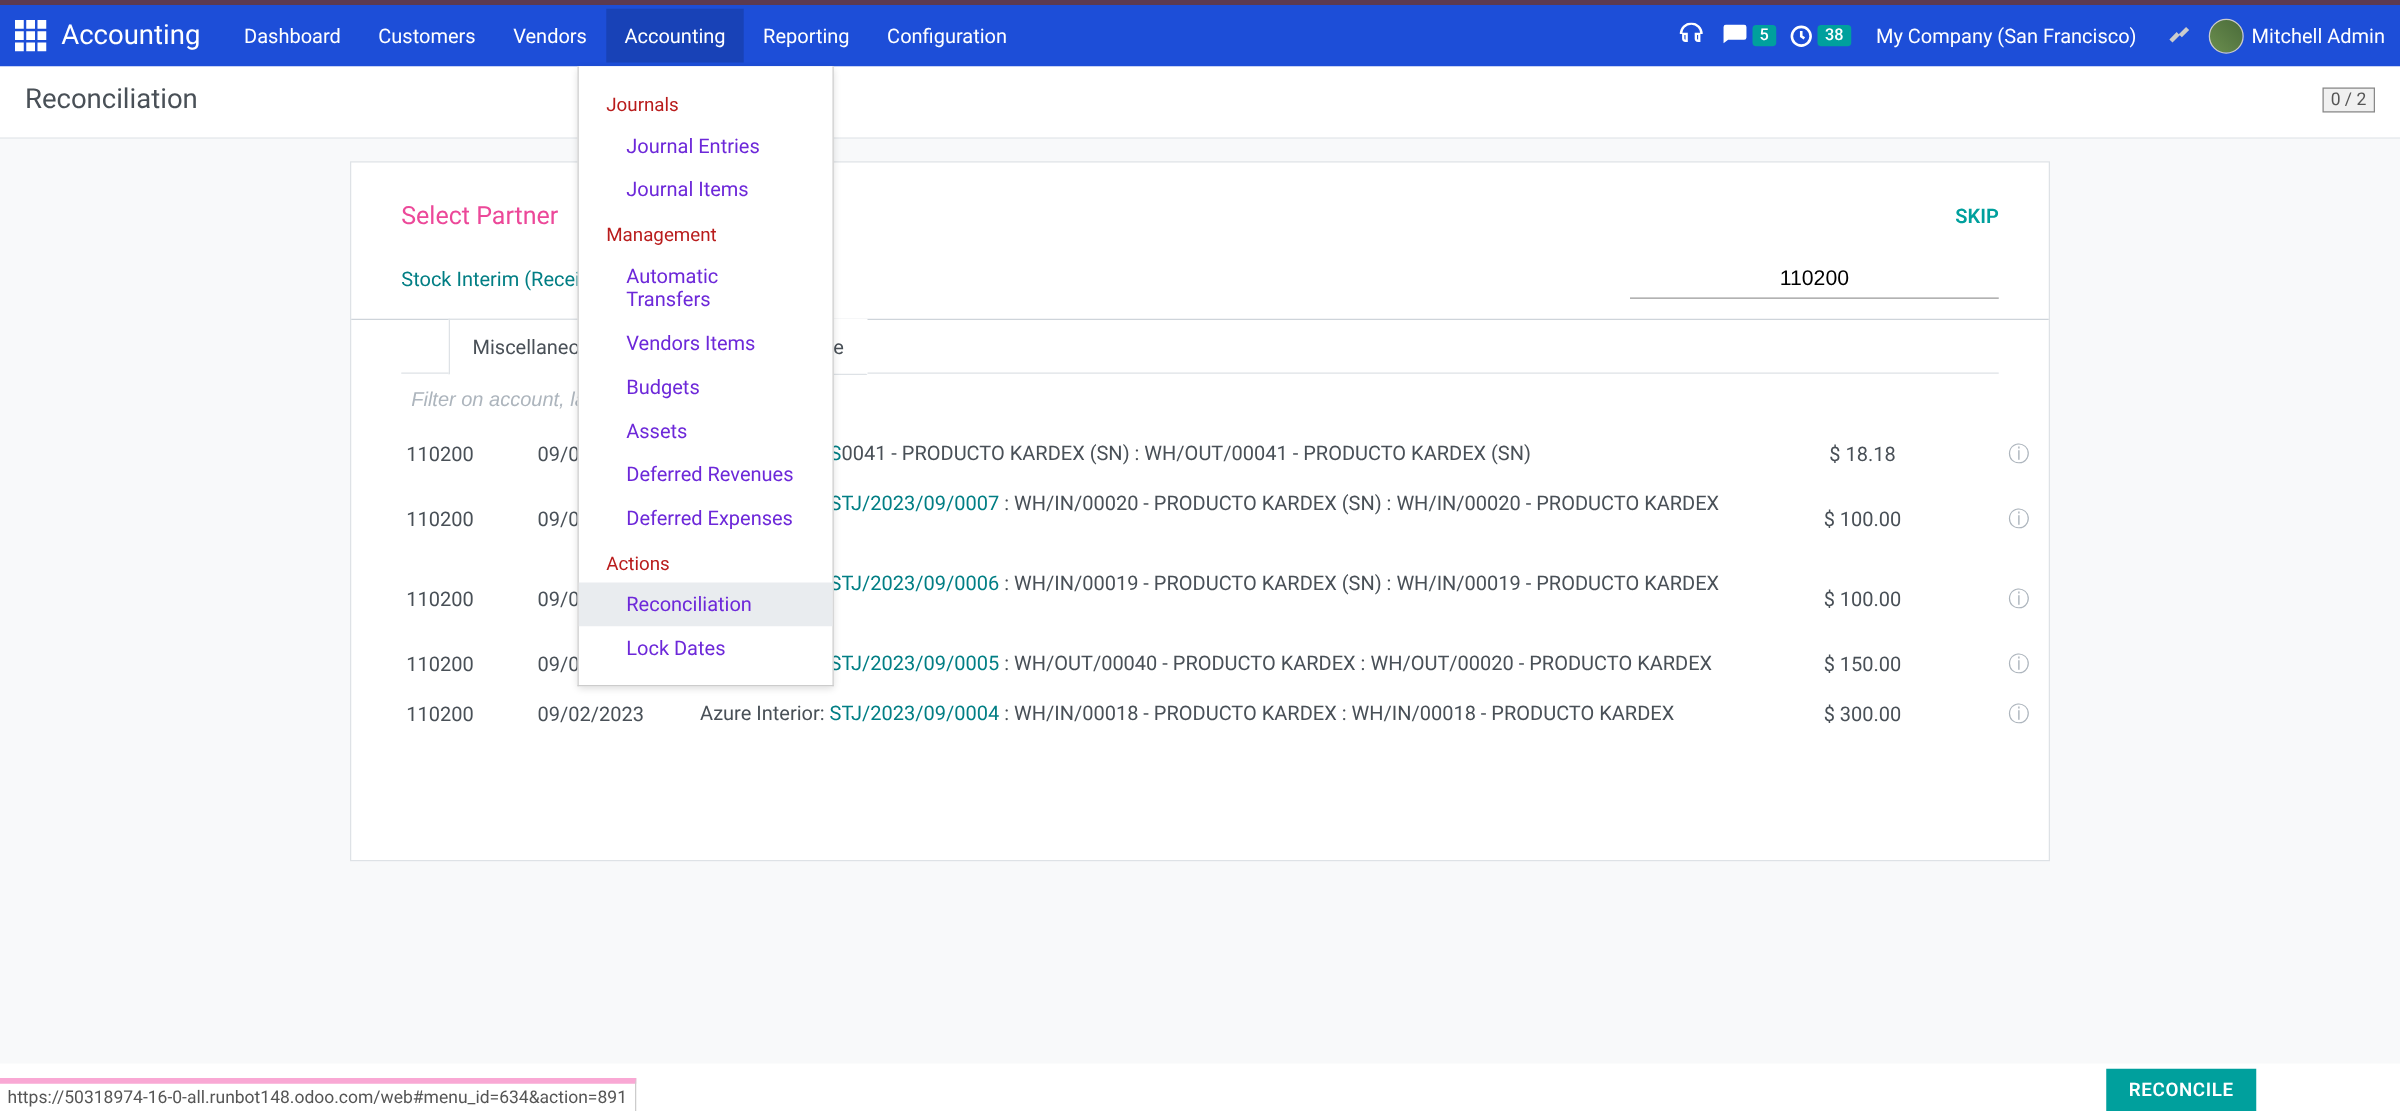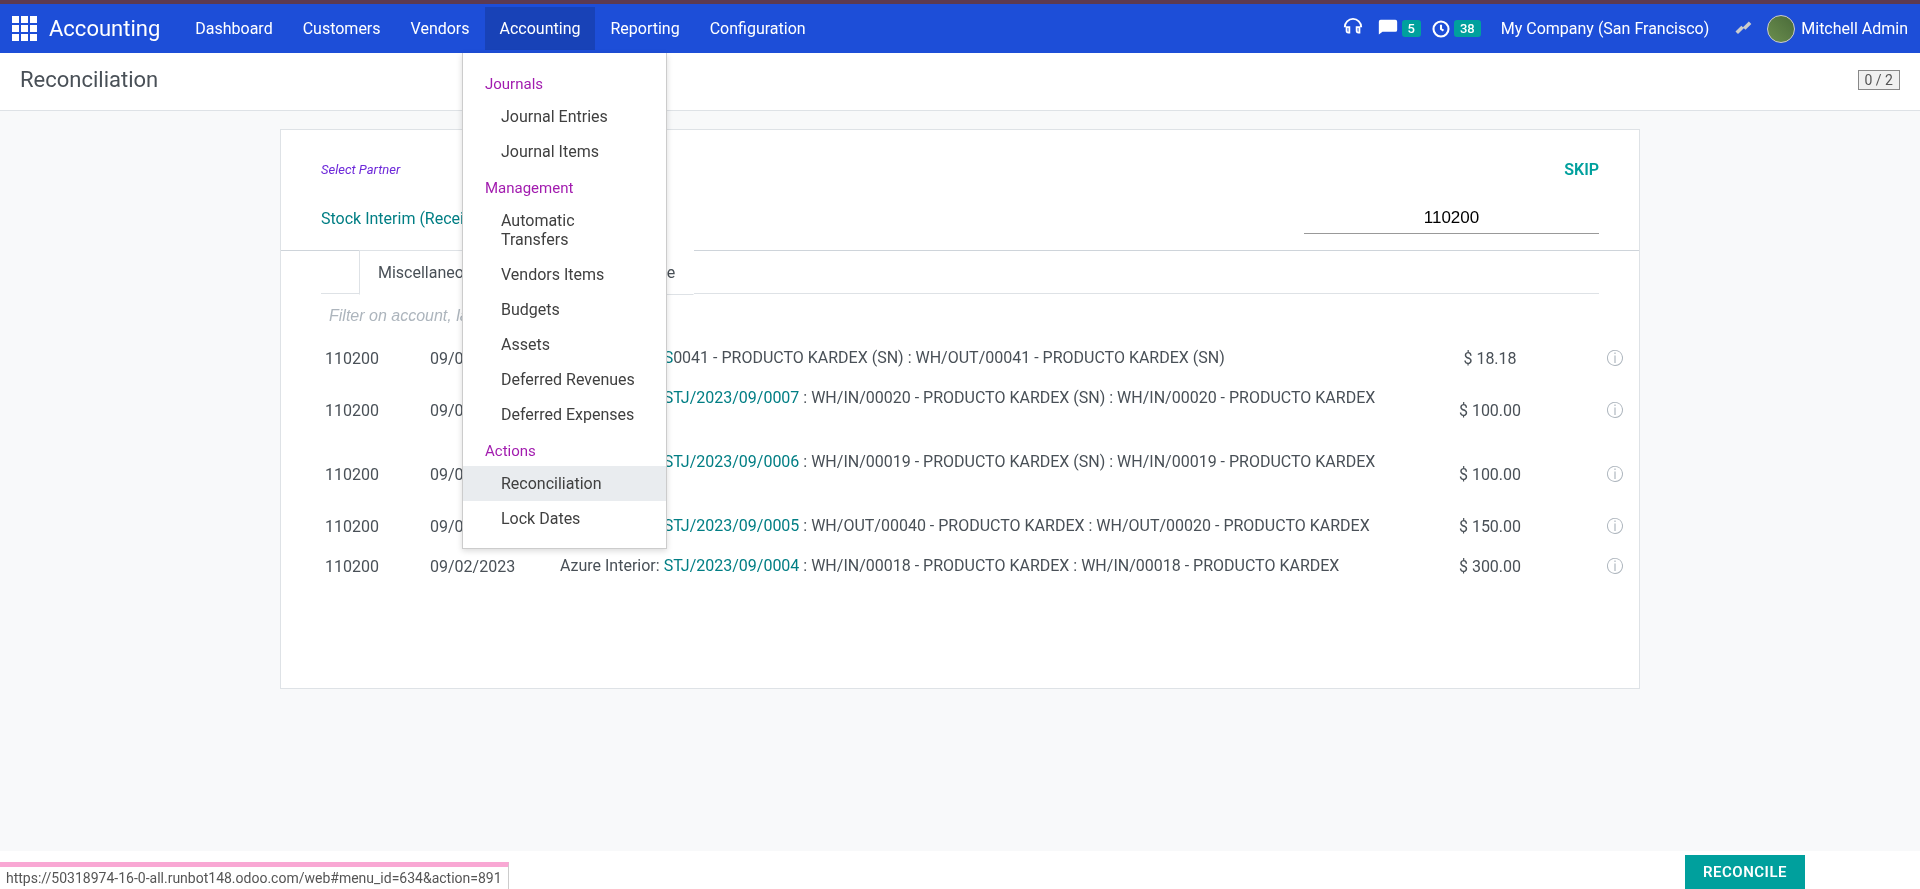"Journals" .dropdown-header { color: #a21caf -> #b91c1c }
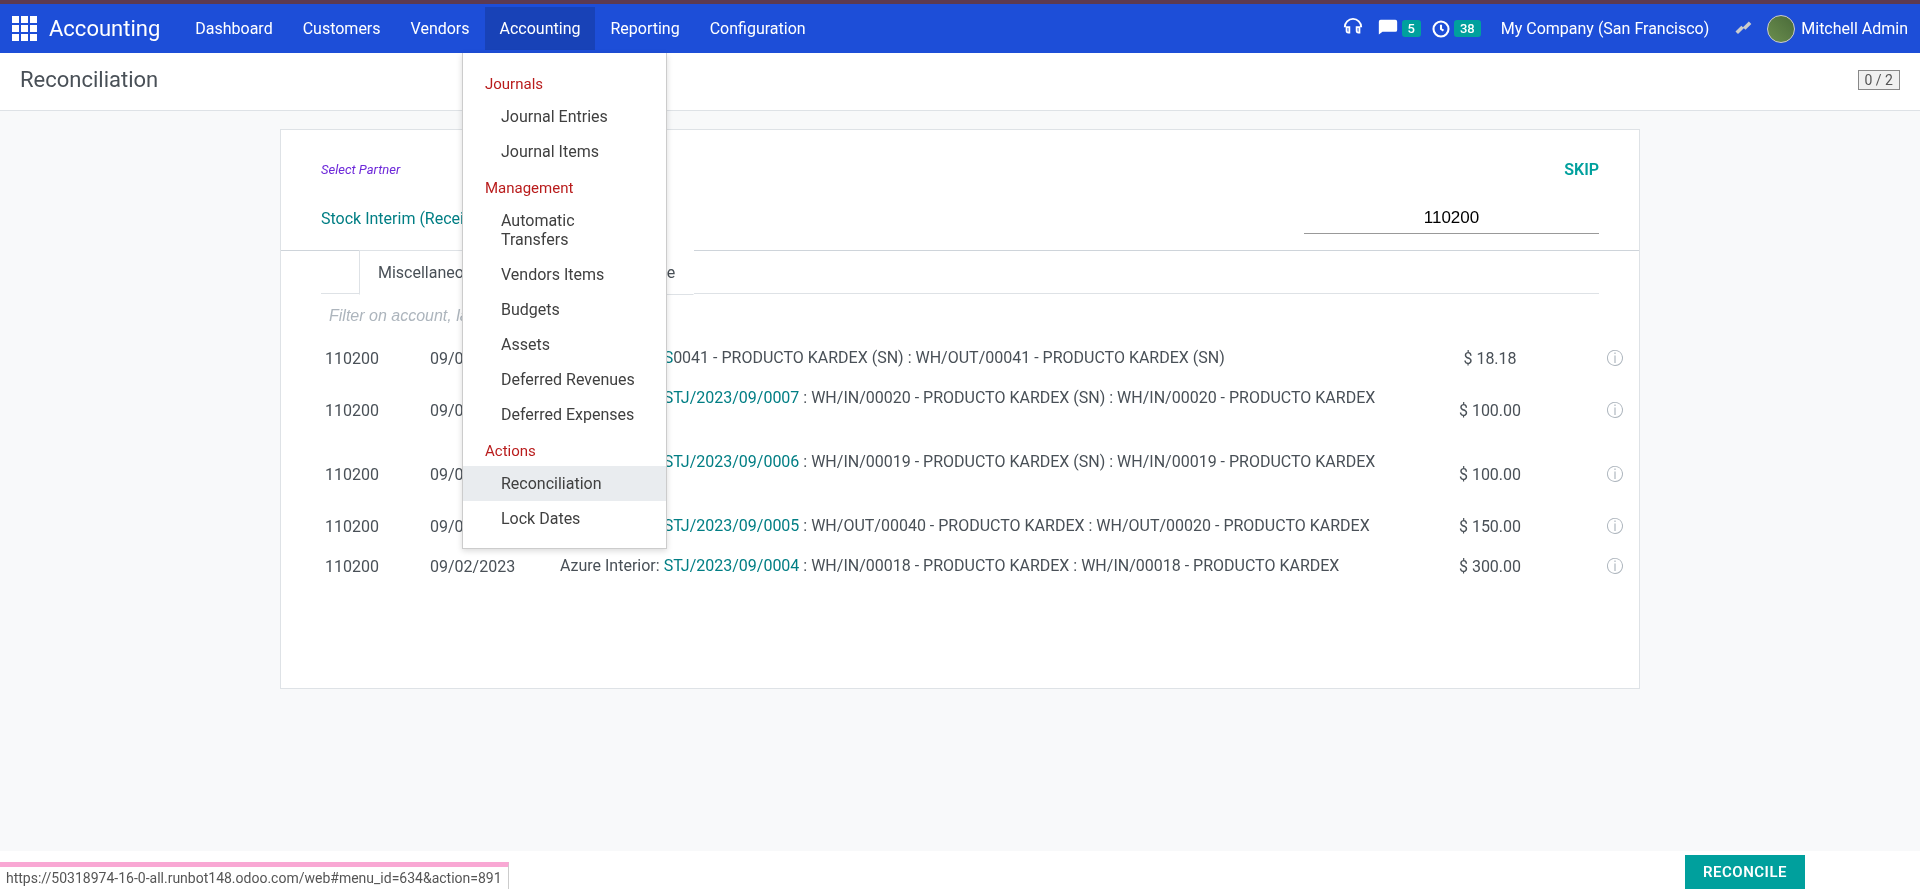"Journal Entries" .dropdown-item { color: #404040 -> #6d28d9 }
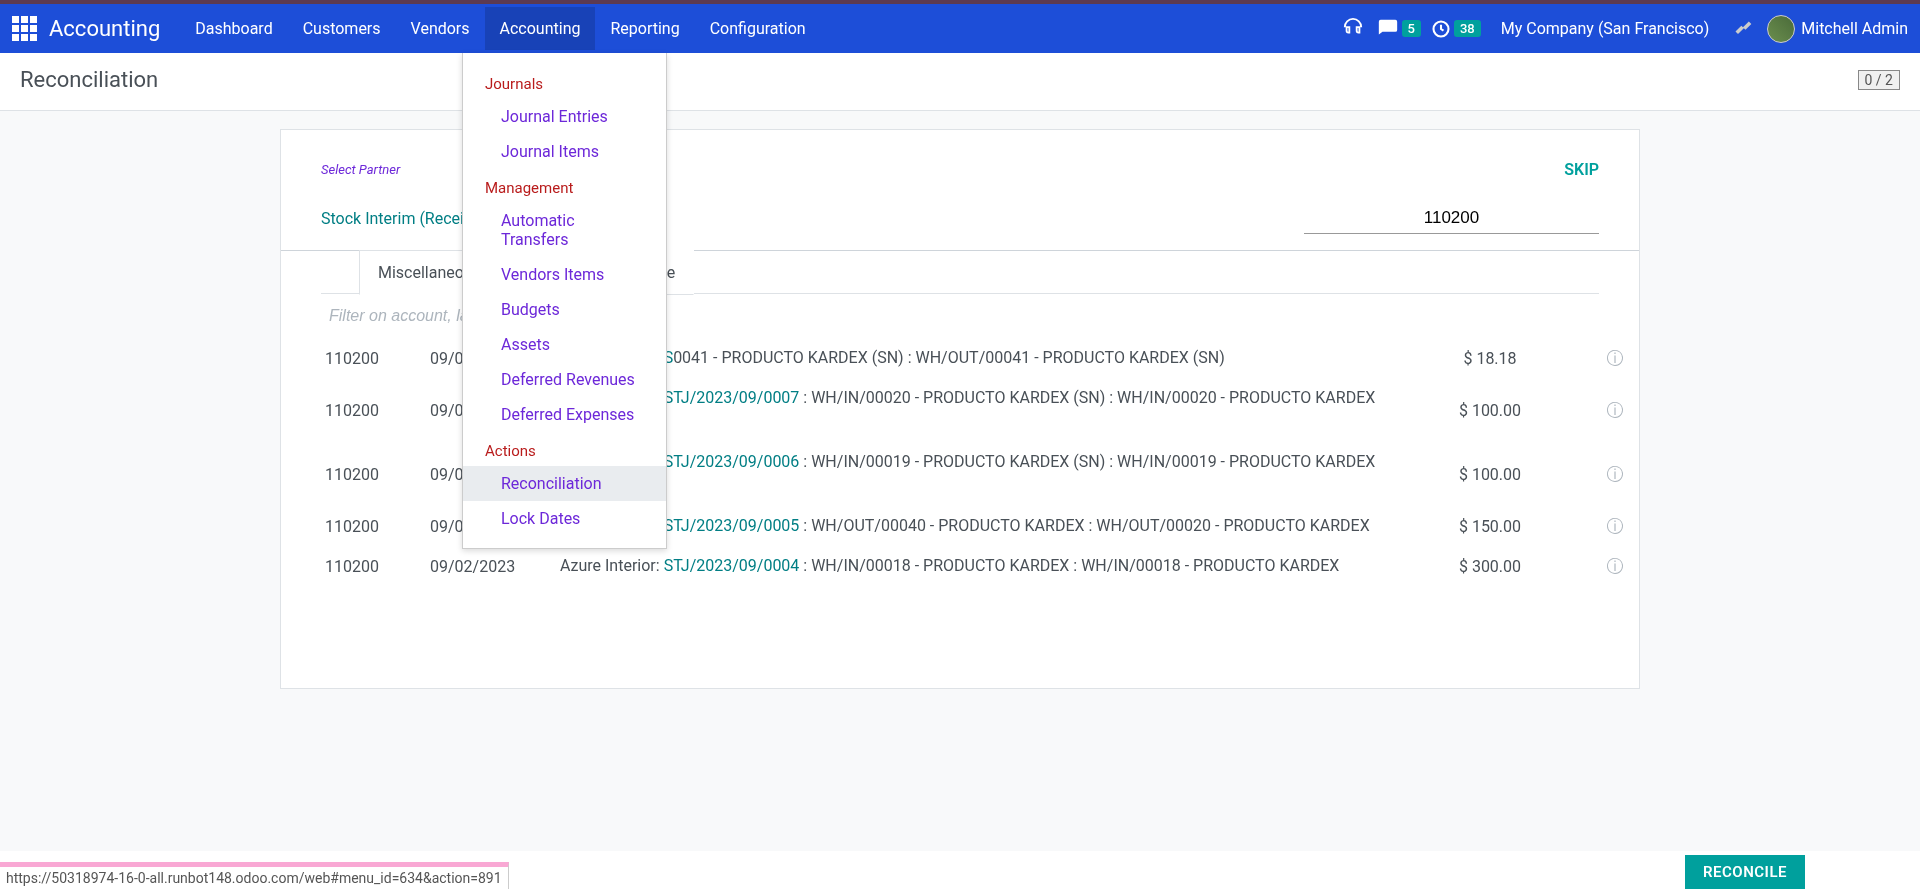"Select Partner" .select-partner { color: #6d28d9 -> #ec4899; font-size: 13px -> 20px; font-style: italic -> none }
